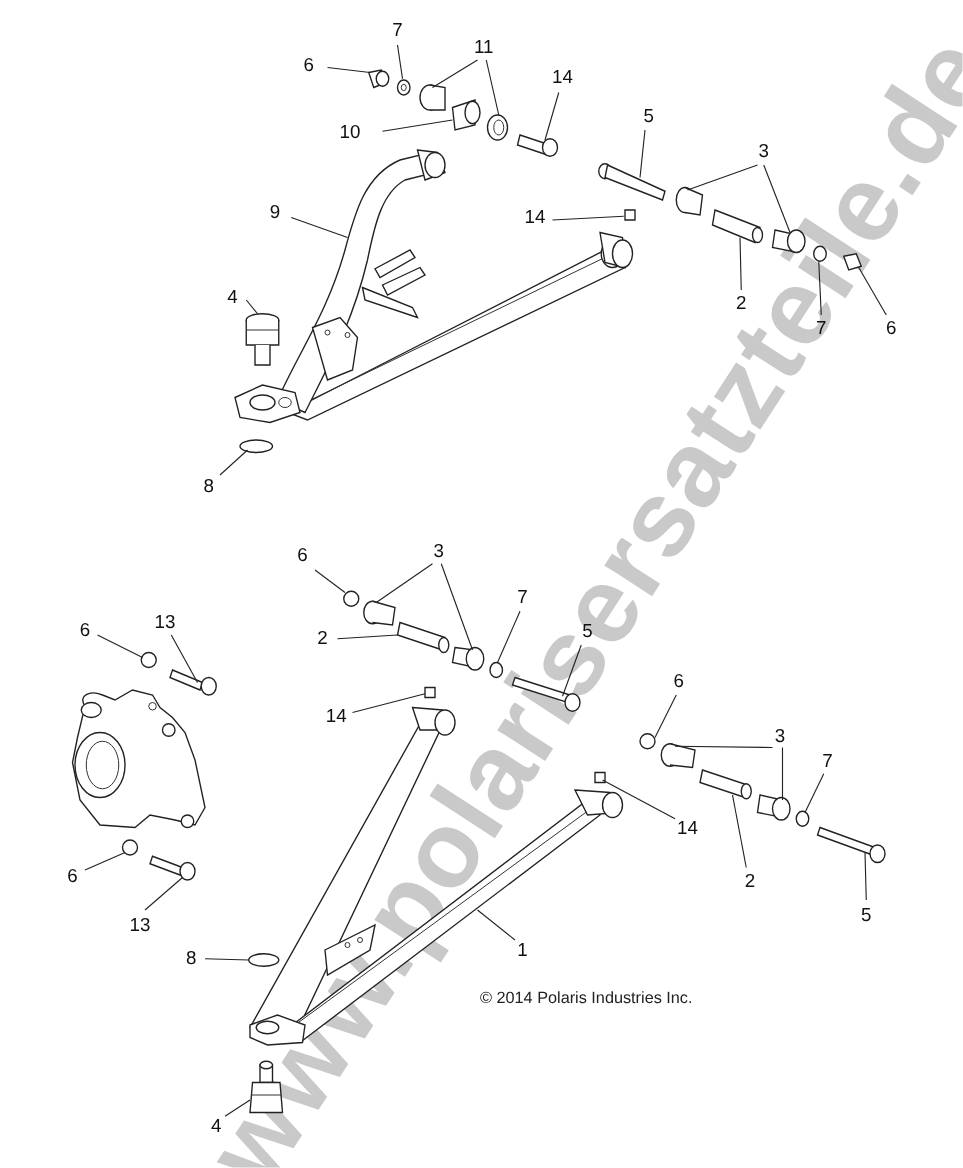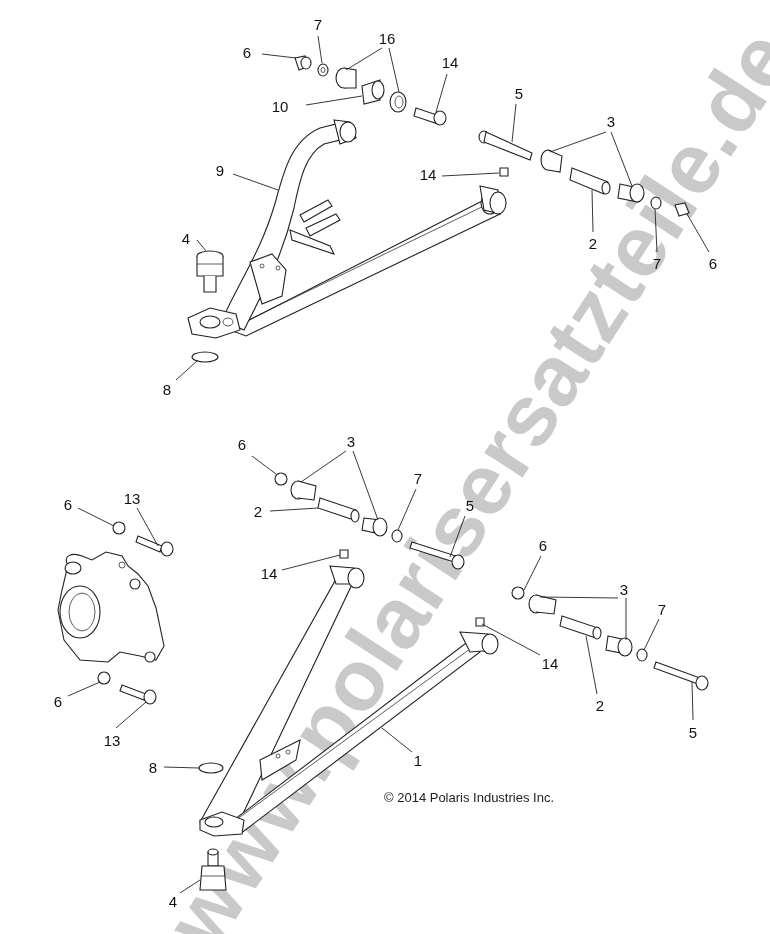"16" span.callout { text: 16 -> 11 }
